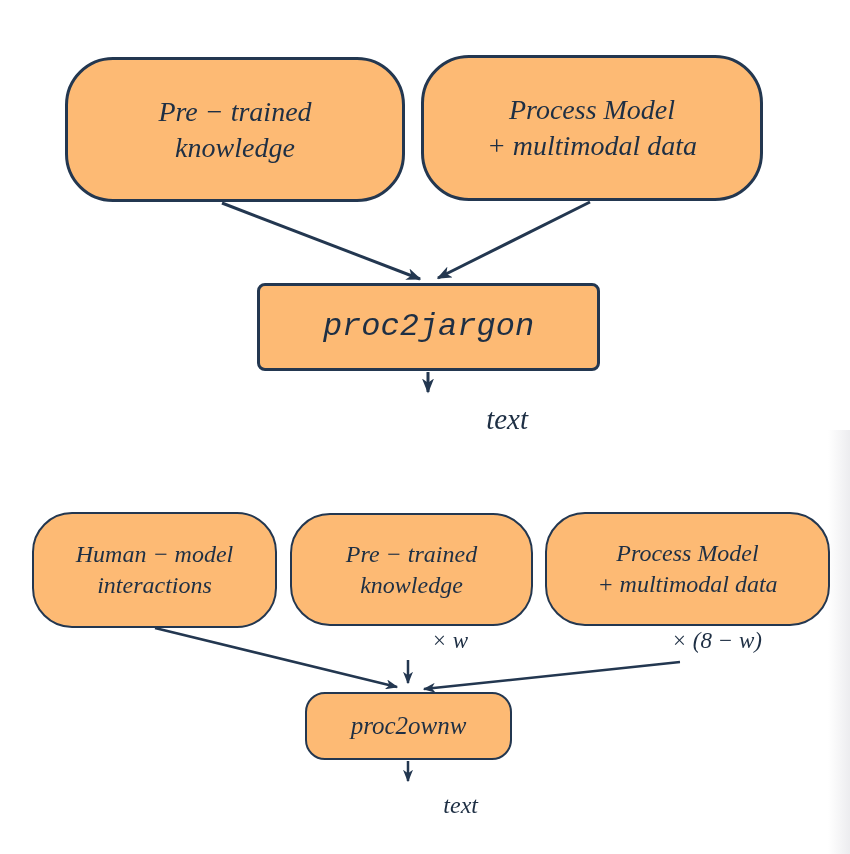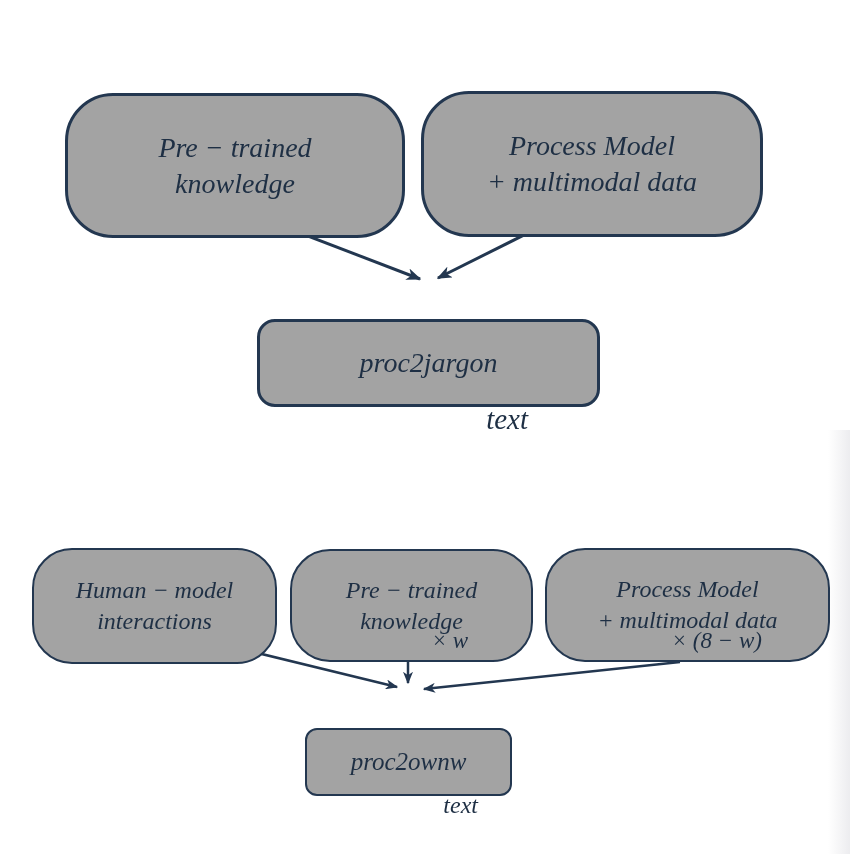"Pre − trained" .node { background: #a3a3a3 -> #fdba74; margin-top: 36px -> none }
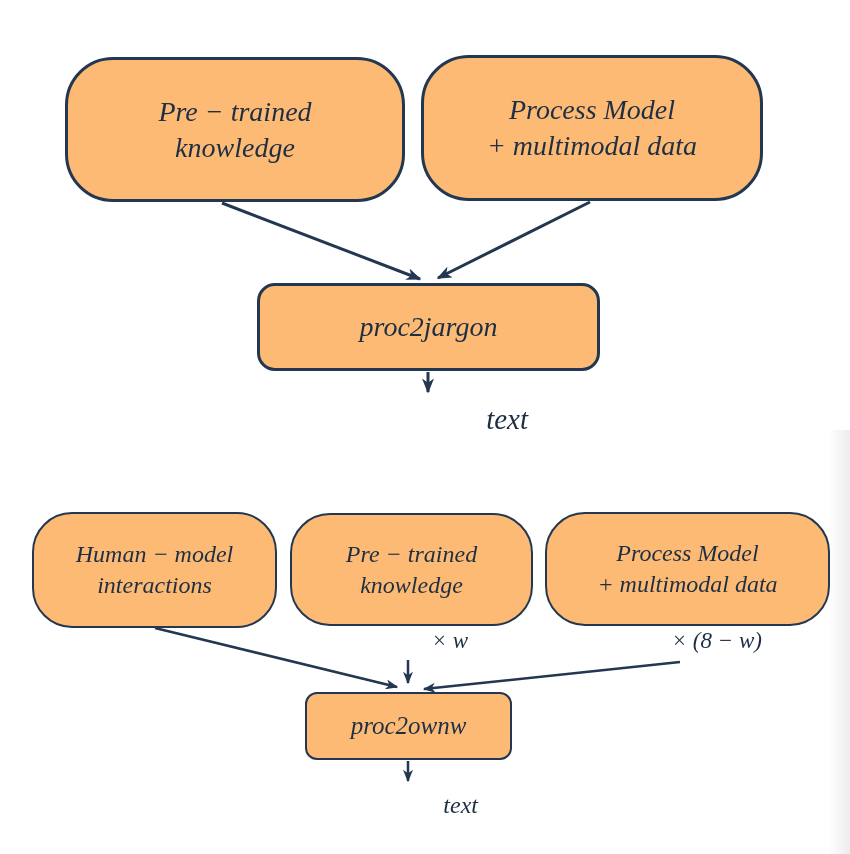"proc2jargon" .rect-lg { border-radius: 18px -> 8px; font-family: none -> Liberation Mono, monospace; font-size: 28px -> 32px }
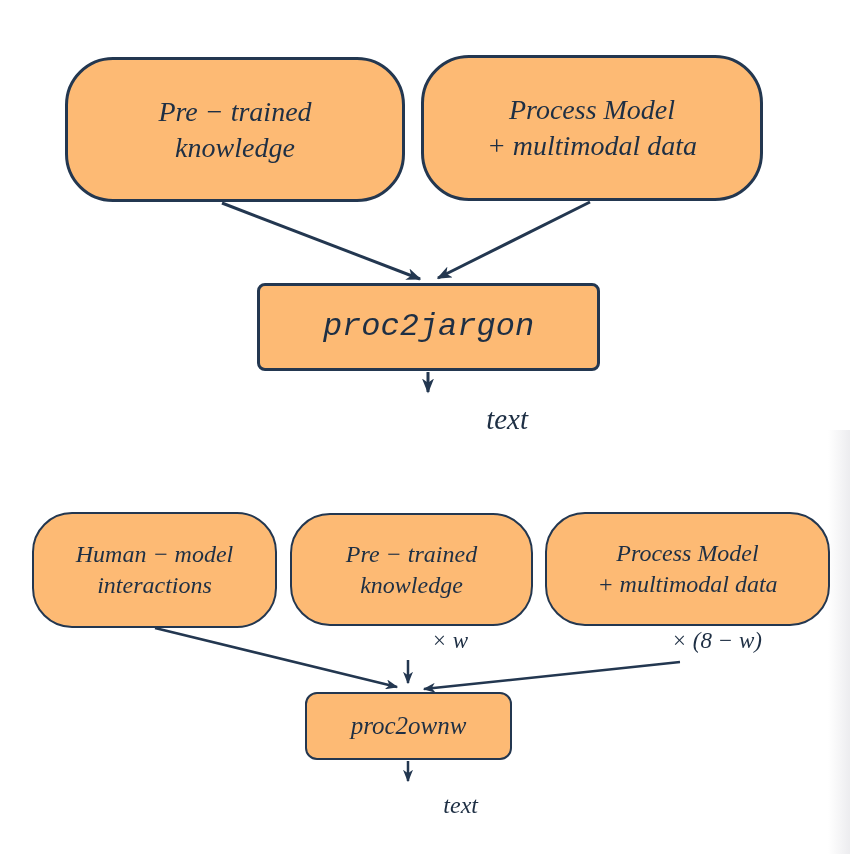"proc2ownw" .rect-sm { border-radius: 12px -> 20px }
